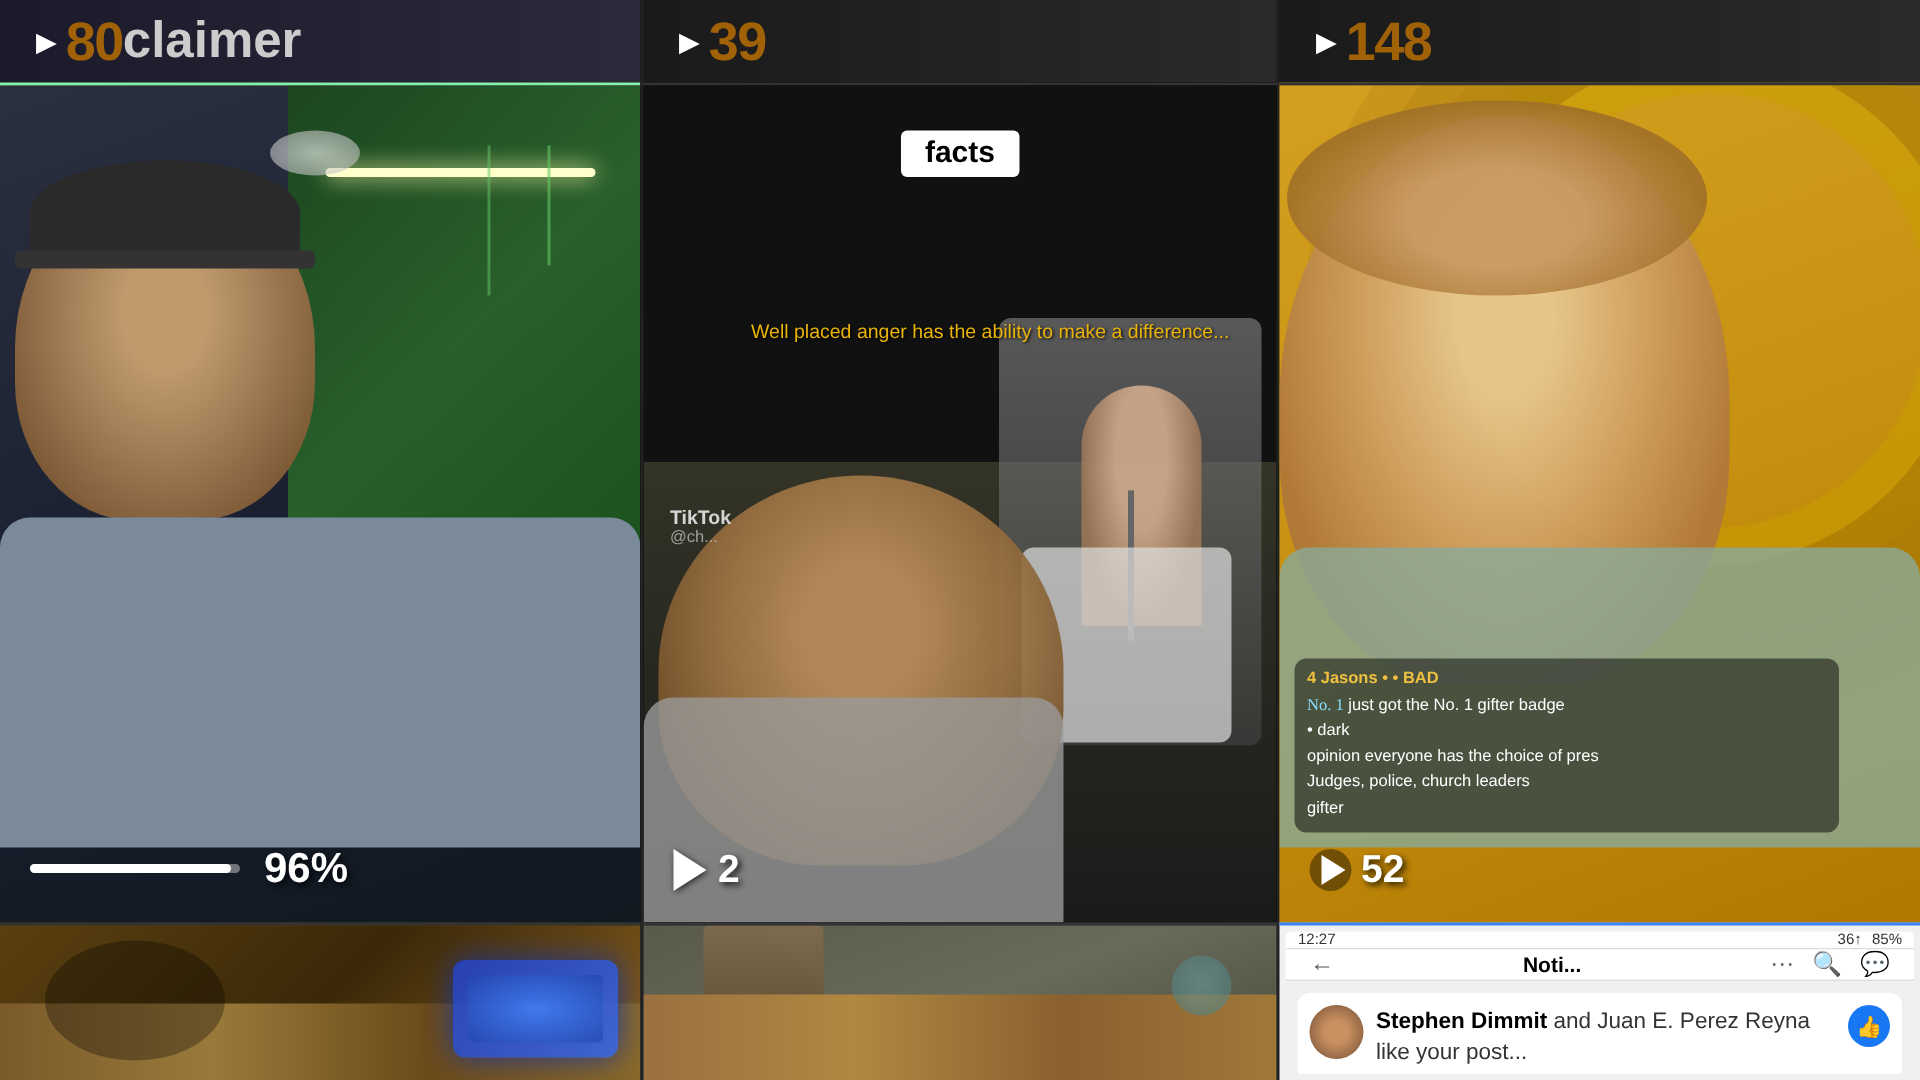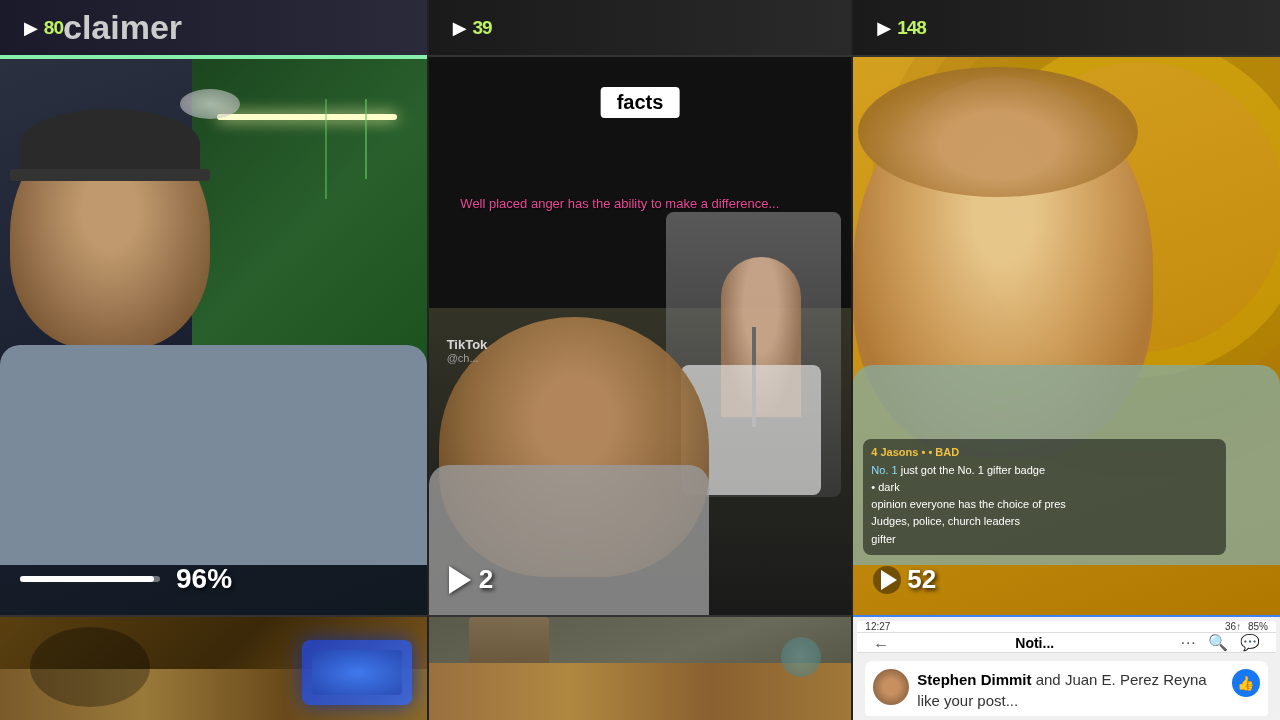"80" .view-count { color: #bef264 -> #a16207; font-size: 19px -> 36px }
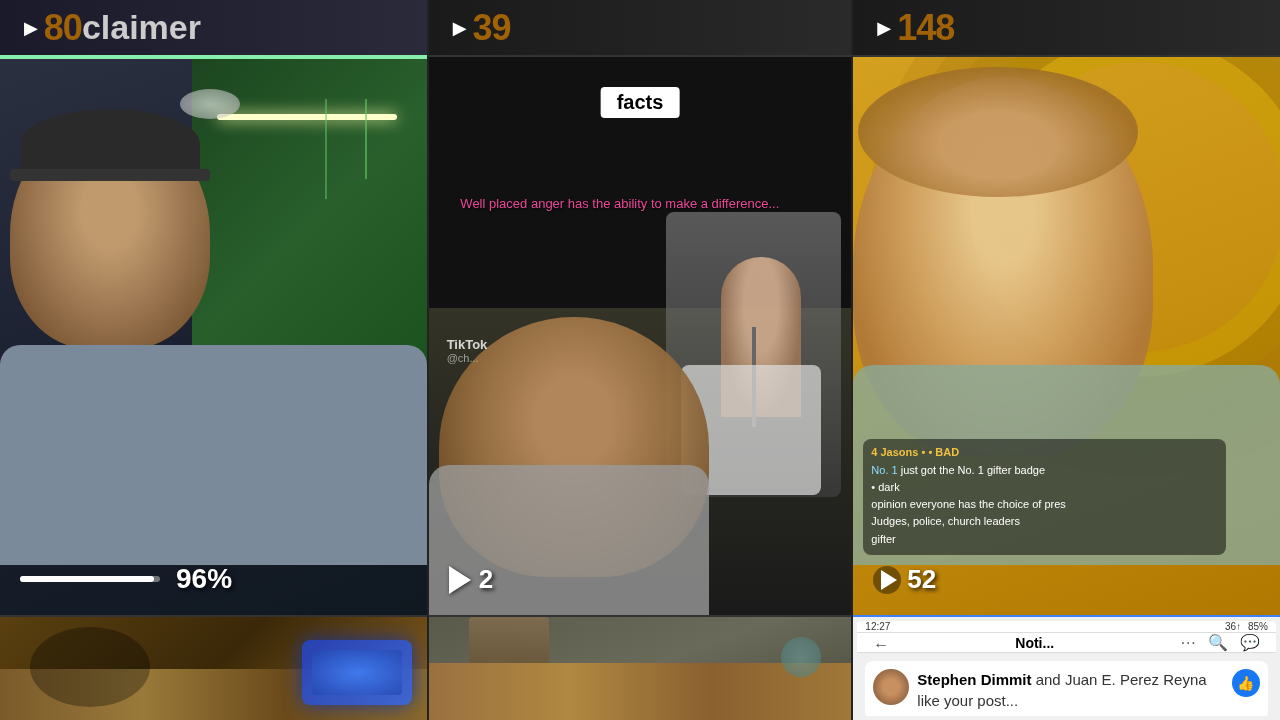"Well placed anger has the" div { color: #ec4899 -> #eab308; text-align: left -> right; top: 137px -> 154px }
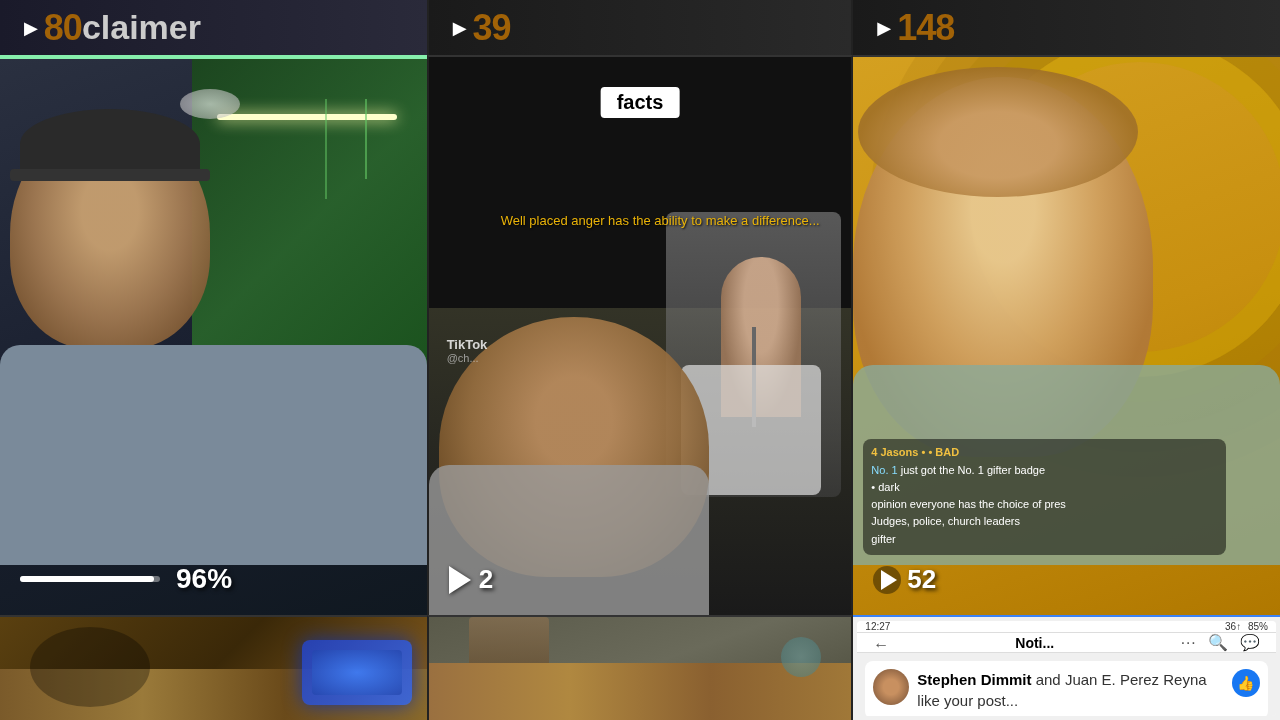"No. 1" span { font-family: none -> Liberation Serif, serif }
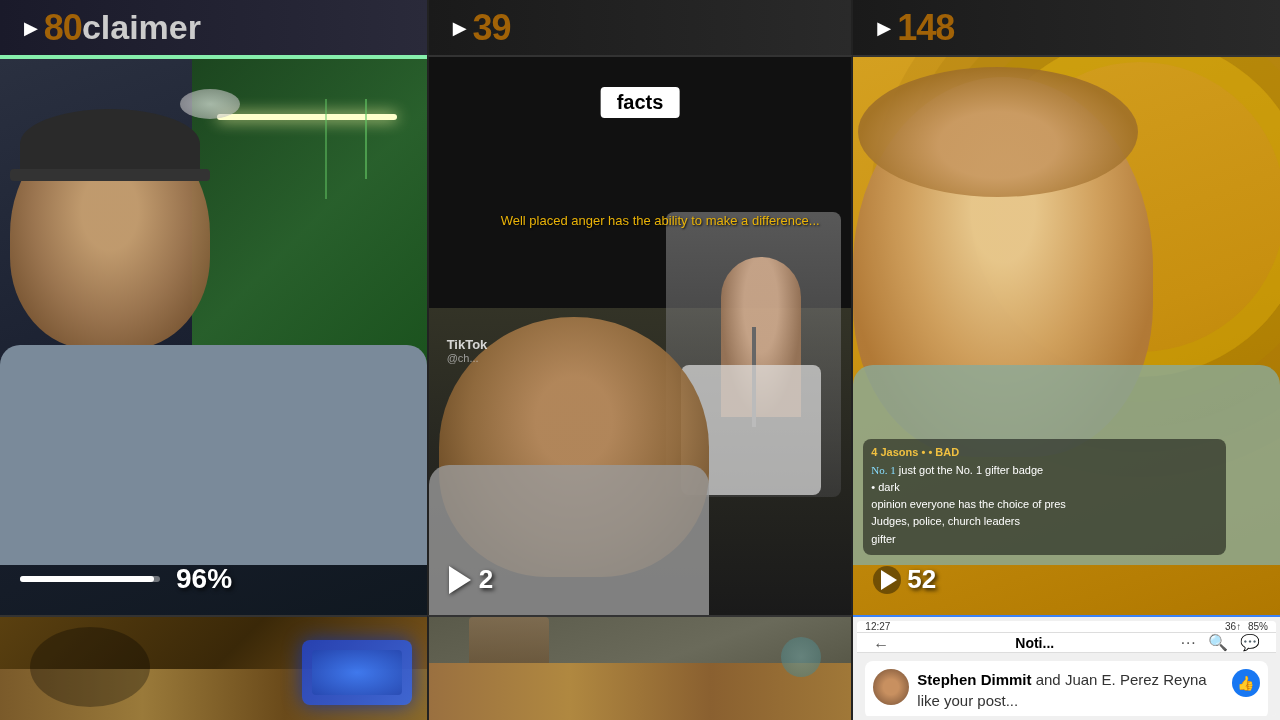"96%" .mid-left { border-top: 4px solid #86efac -> 2px solid #86efac }
